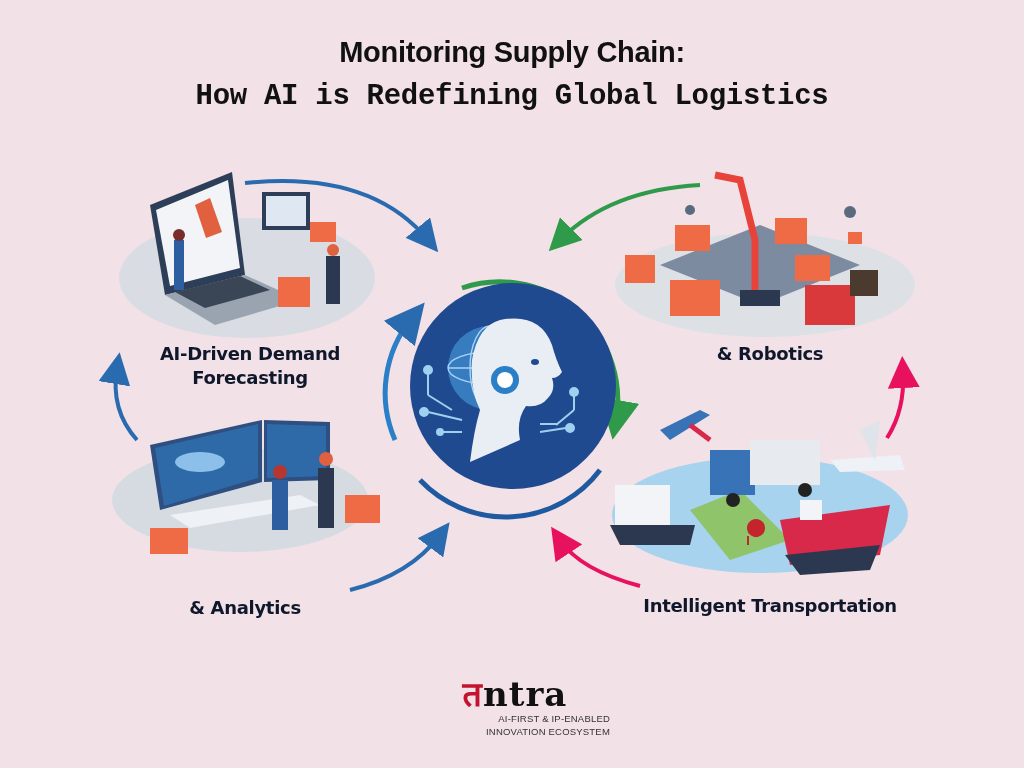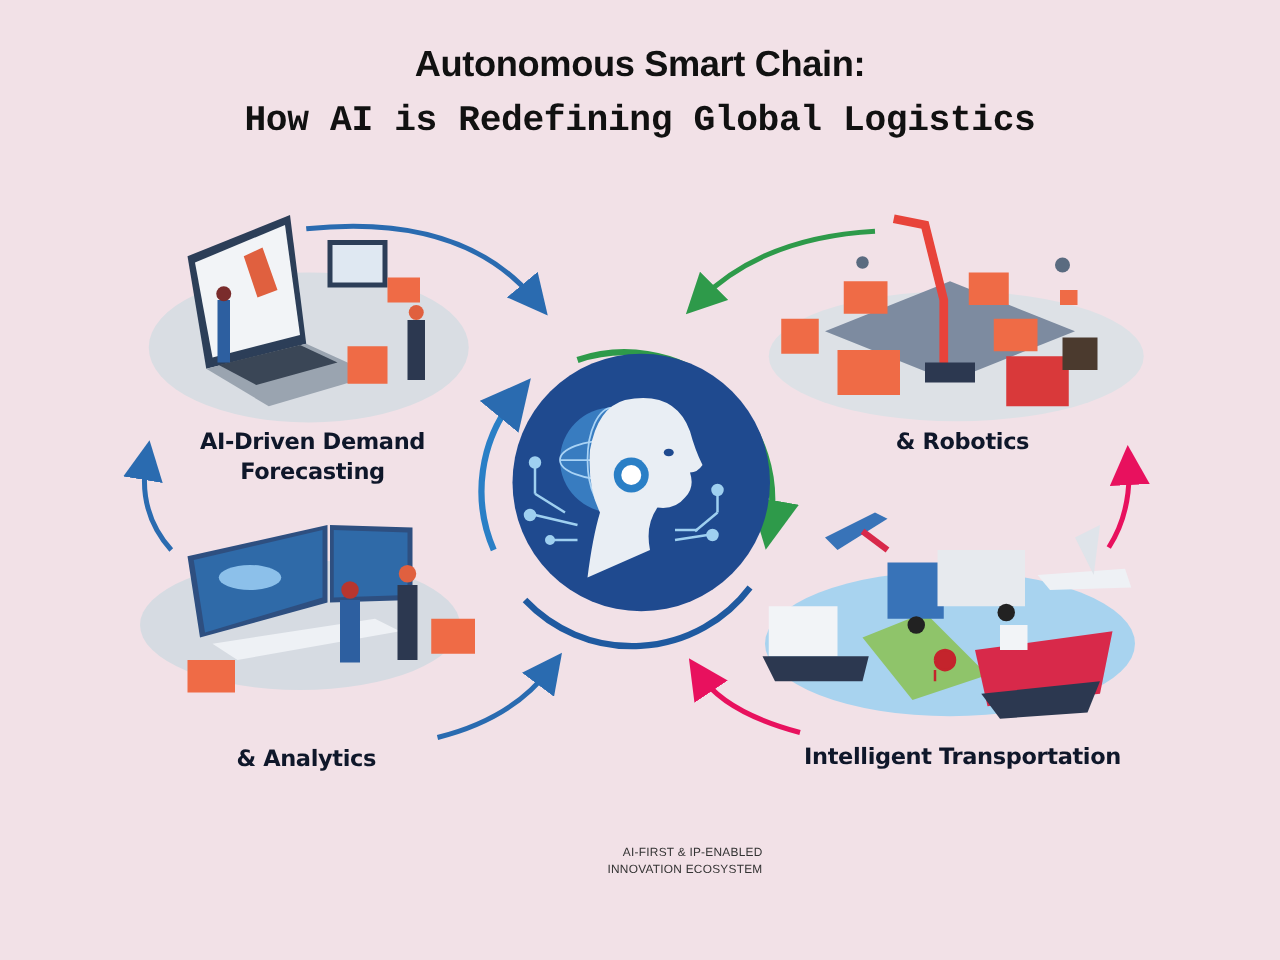"Autonomous Smart Chain:" div.title { text: Autonomous Smart -> Monitoring Supply }
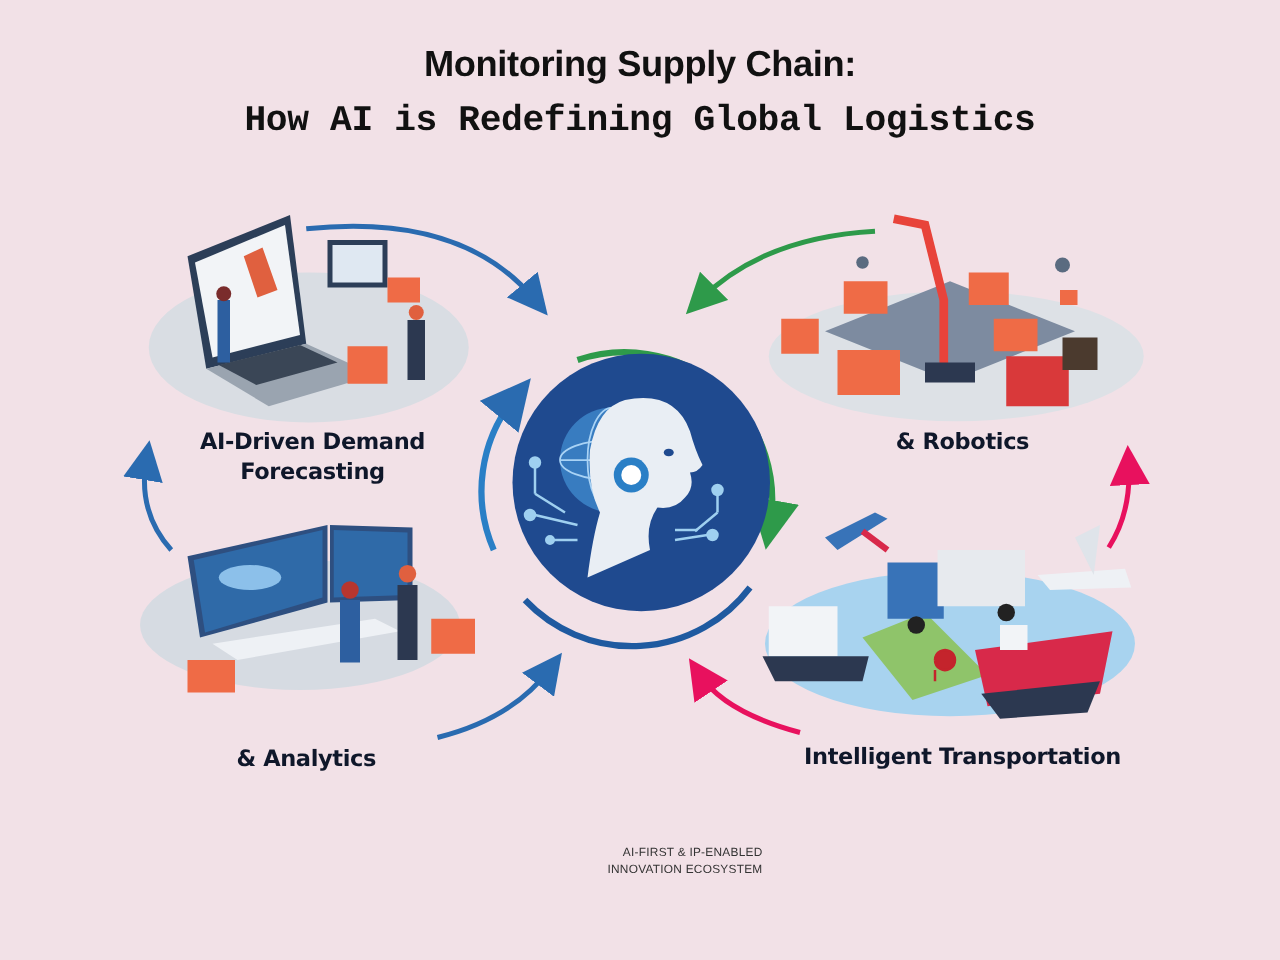"तntra" div.logo-word { html: none -> <div><span>त</span><span>ntra</span></div> }
